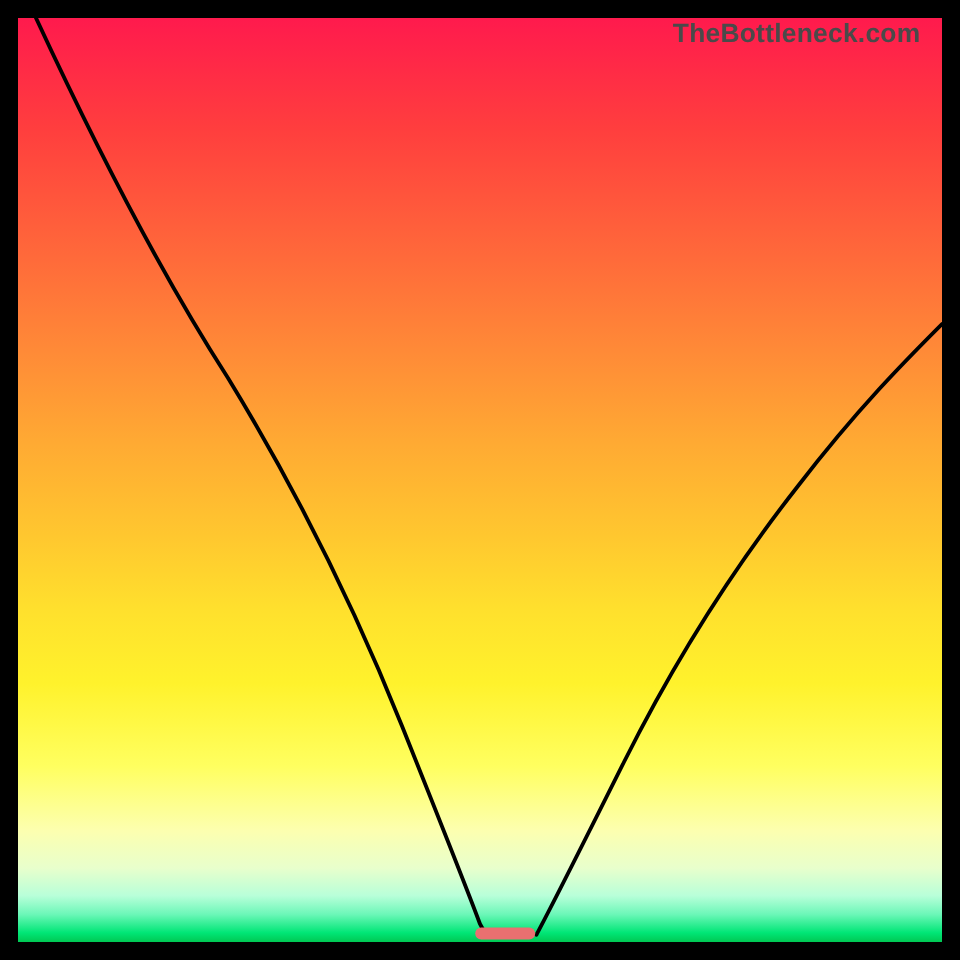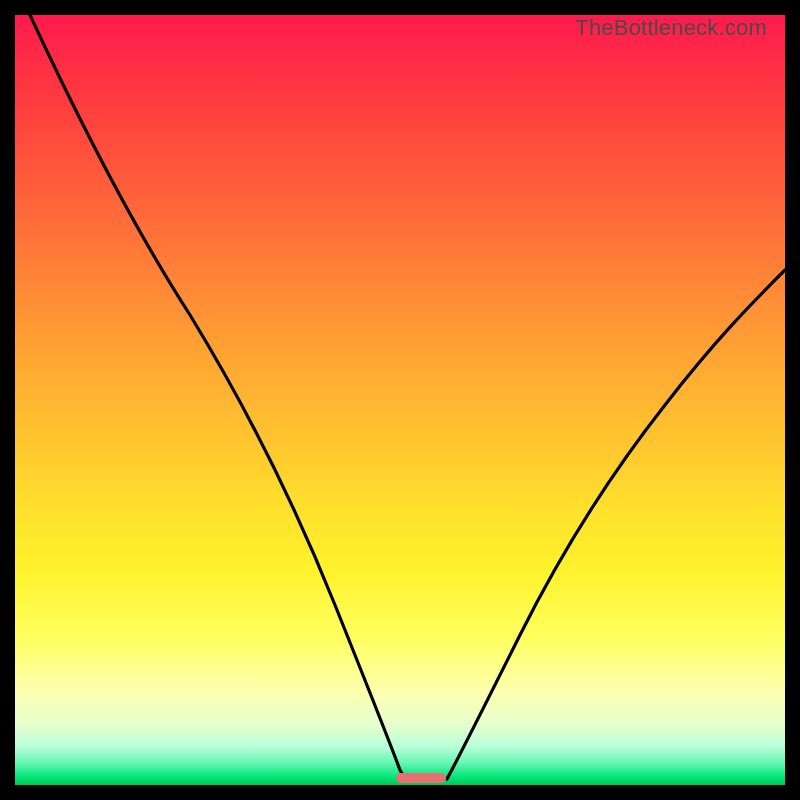"TheBottleneck.com" .watermark { font-weight: 400 -> 700 }
